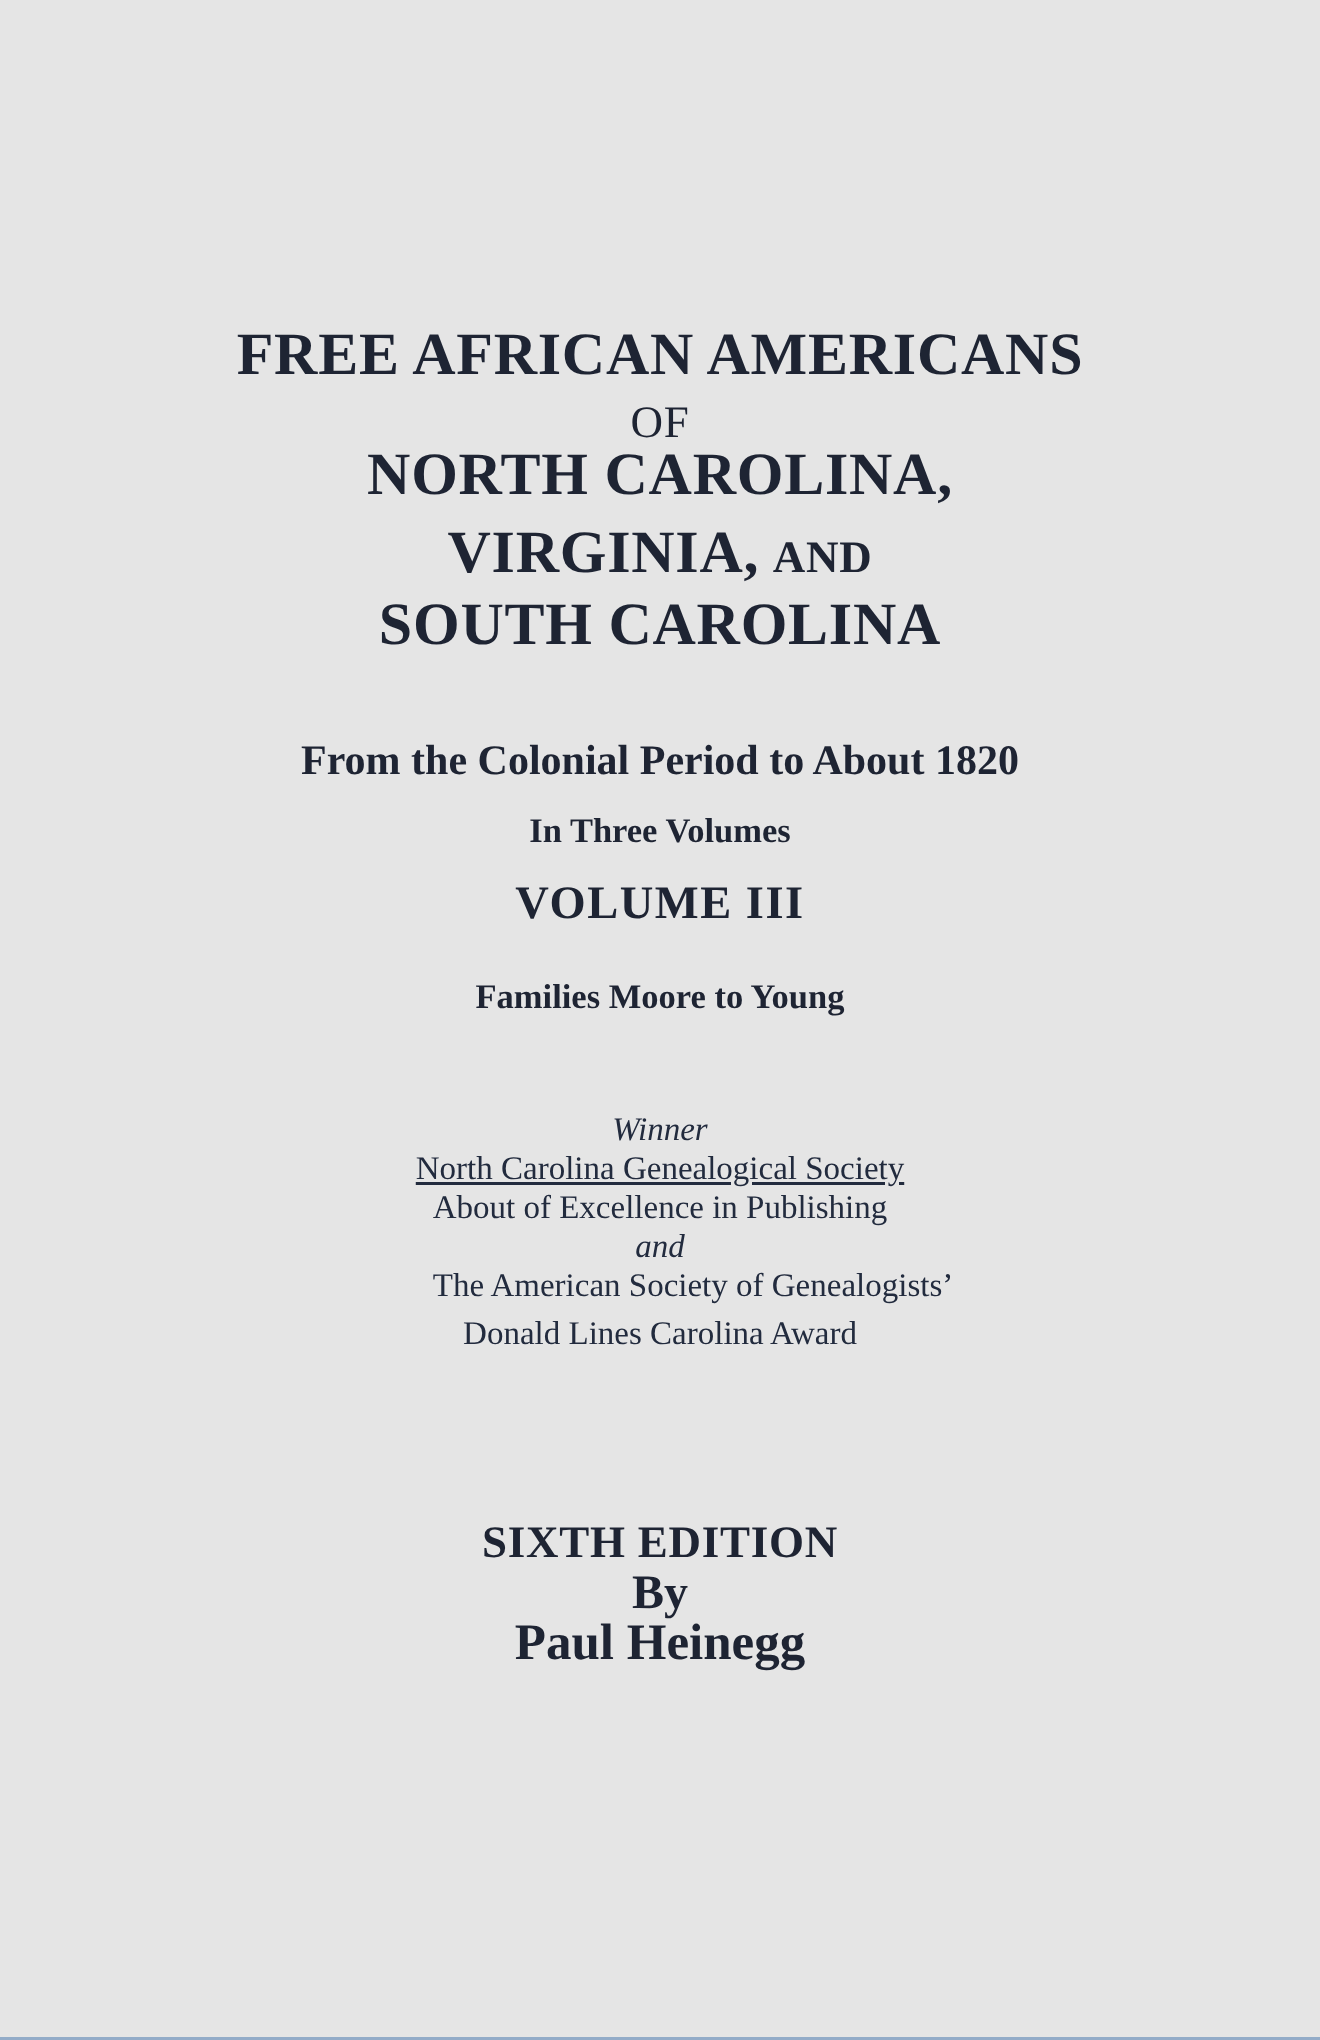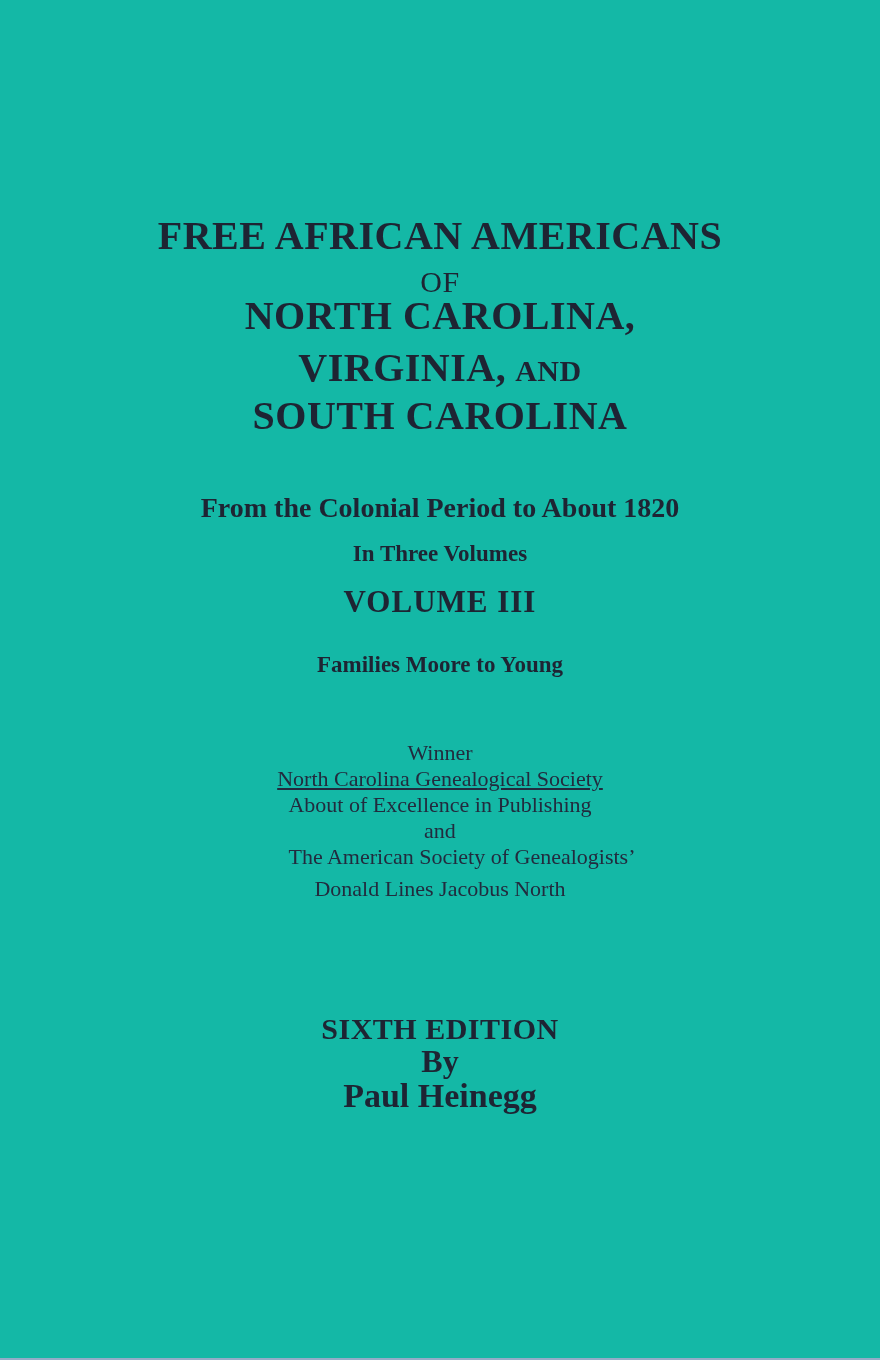"FREE AFRICAN AMERICANS" .cover { background: #14b8a6 -> #e5e5e5 }
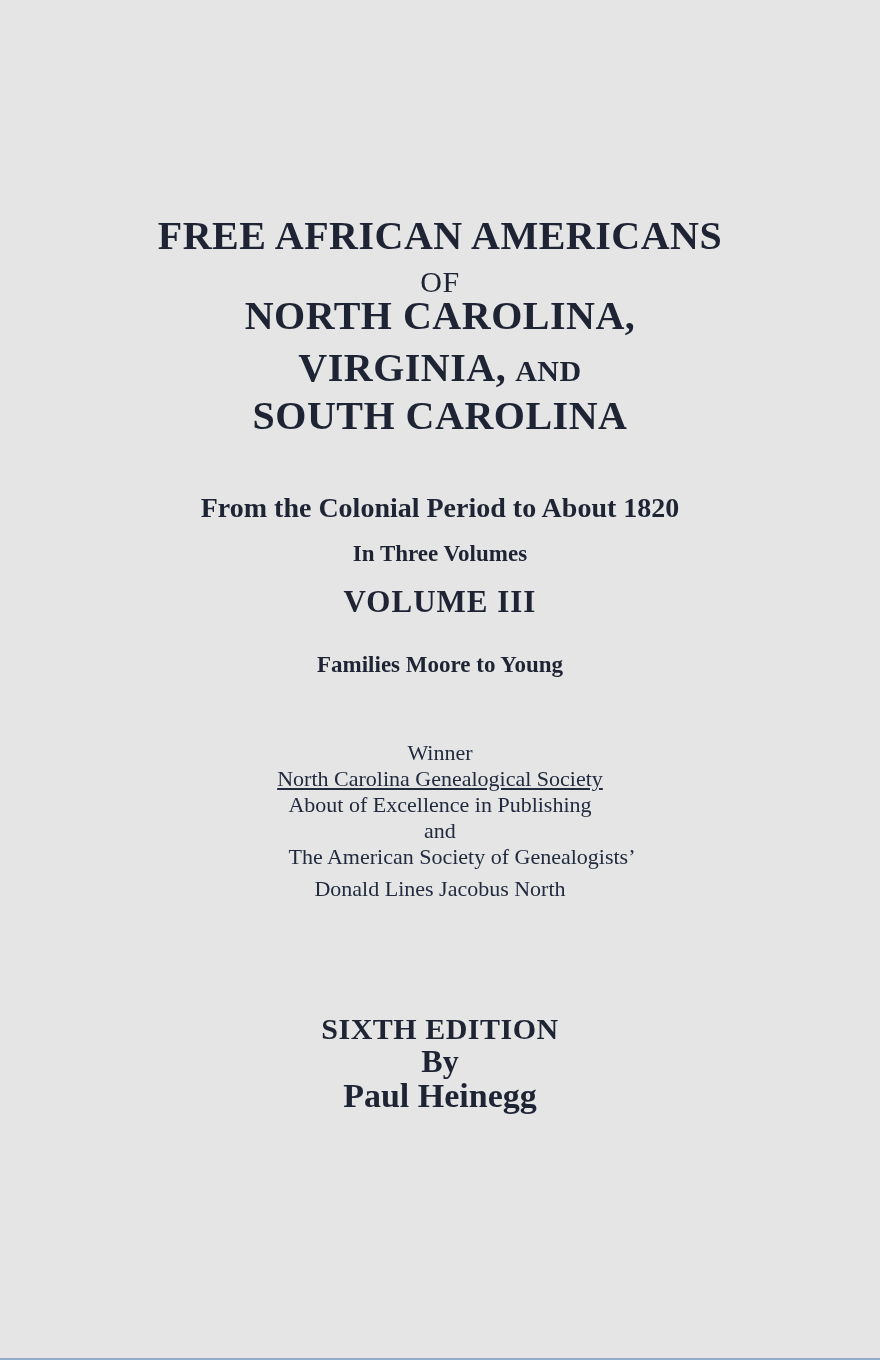"Winner" .award-it { font-style: none -> italic }
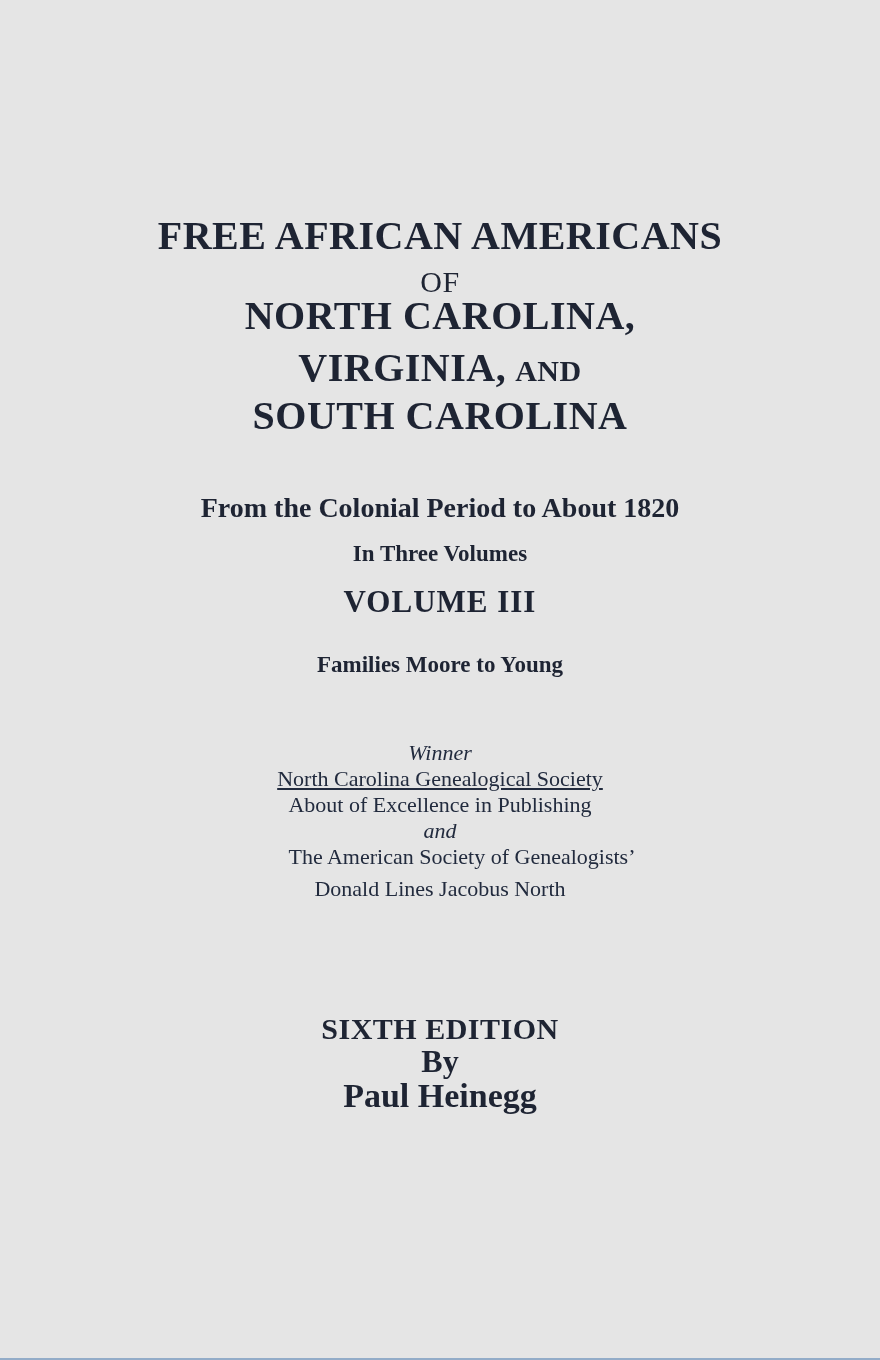"Donald Lines Jacobus North" div.line { text: Jacobus North -> Carolina Award }
